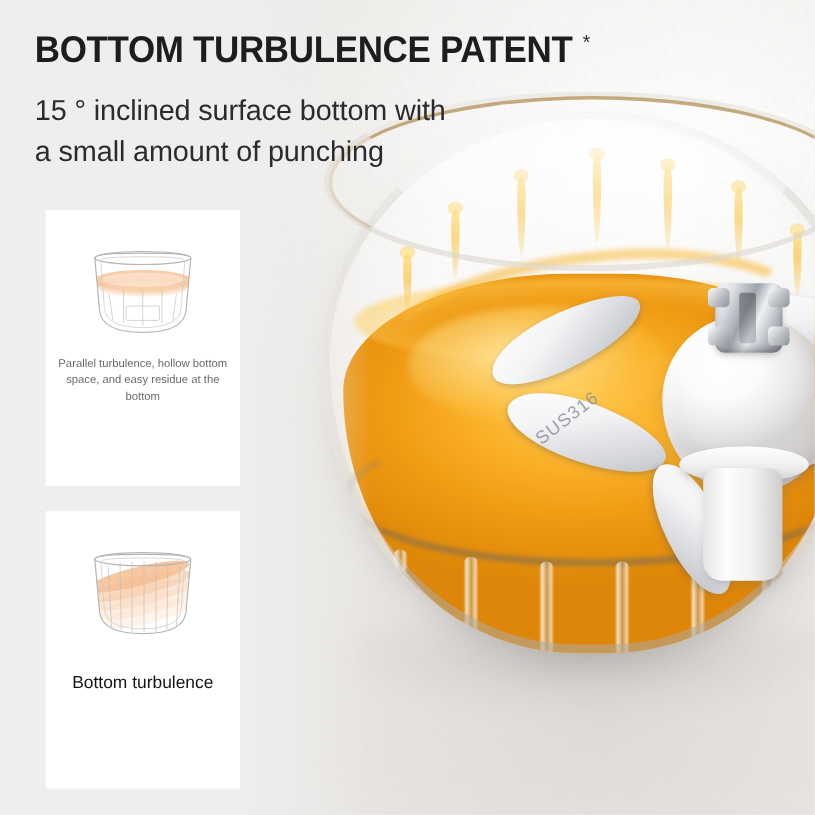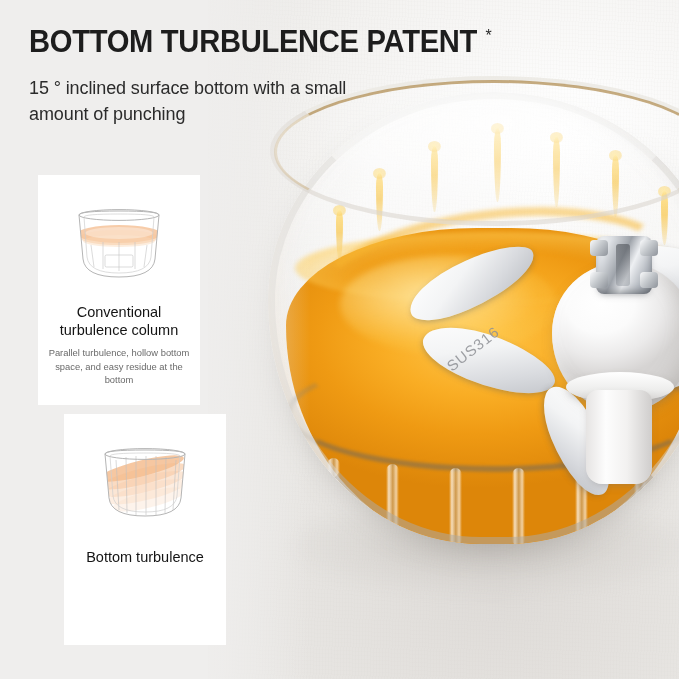"15 ° inclined surface bottom" .subhead { font-size: 18px -> 24px }
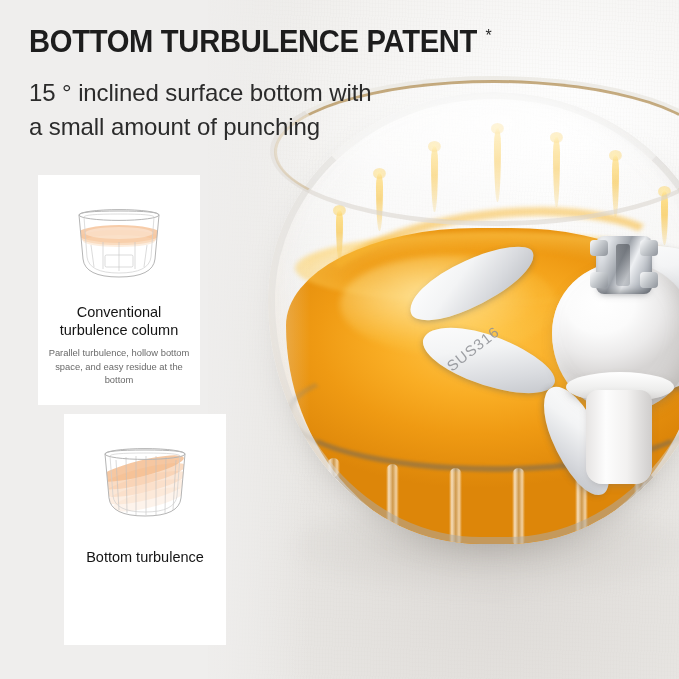"Conventional" div.card-title { html: <div> <span>Conventional</span><br> <span>turbulence column</span> </div> -> none }
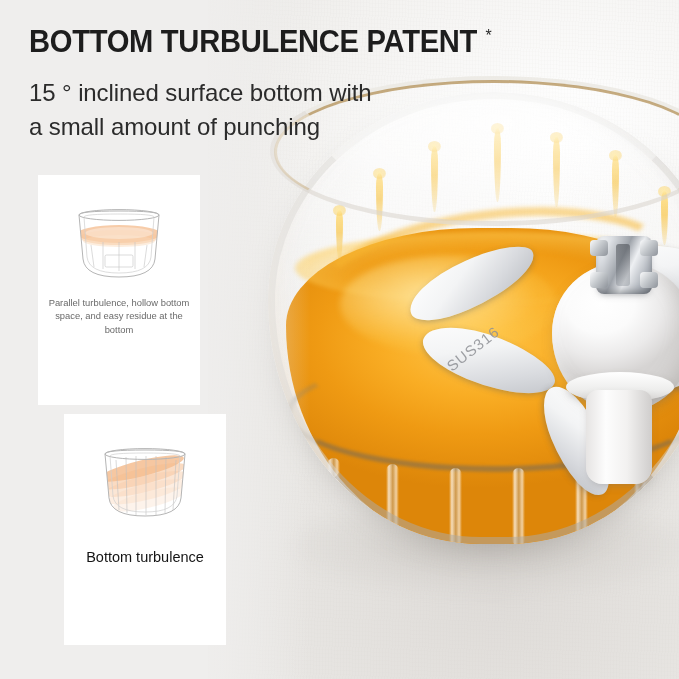"Bottom turbulence" .card-b { margin-left: 26px -> none; top: 414px -> 426px }
